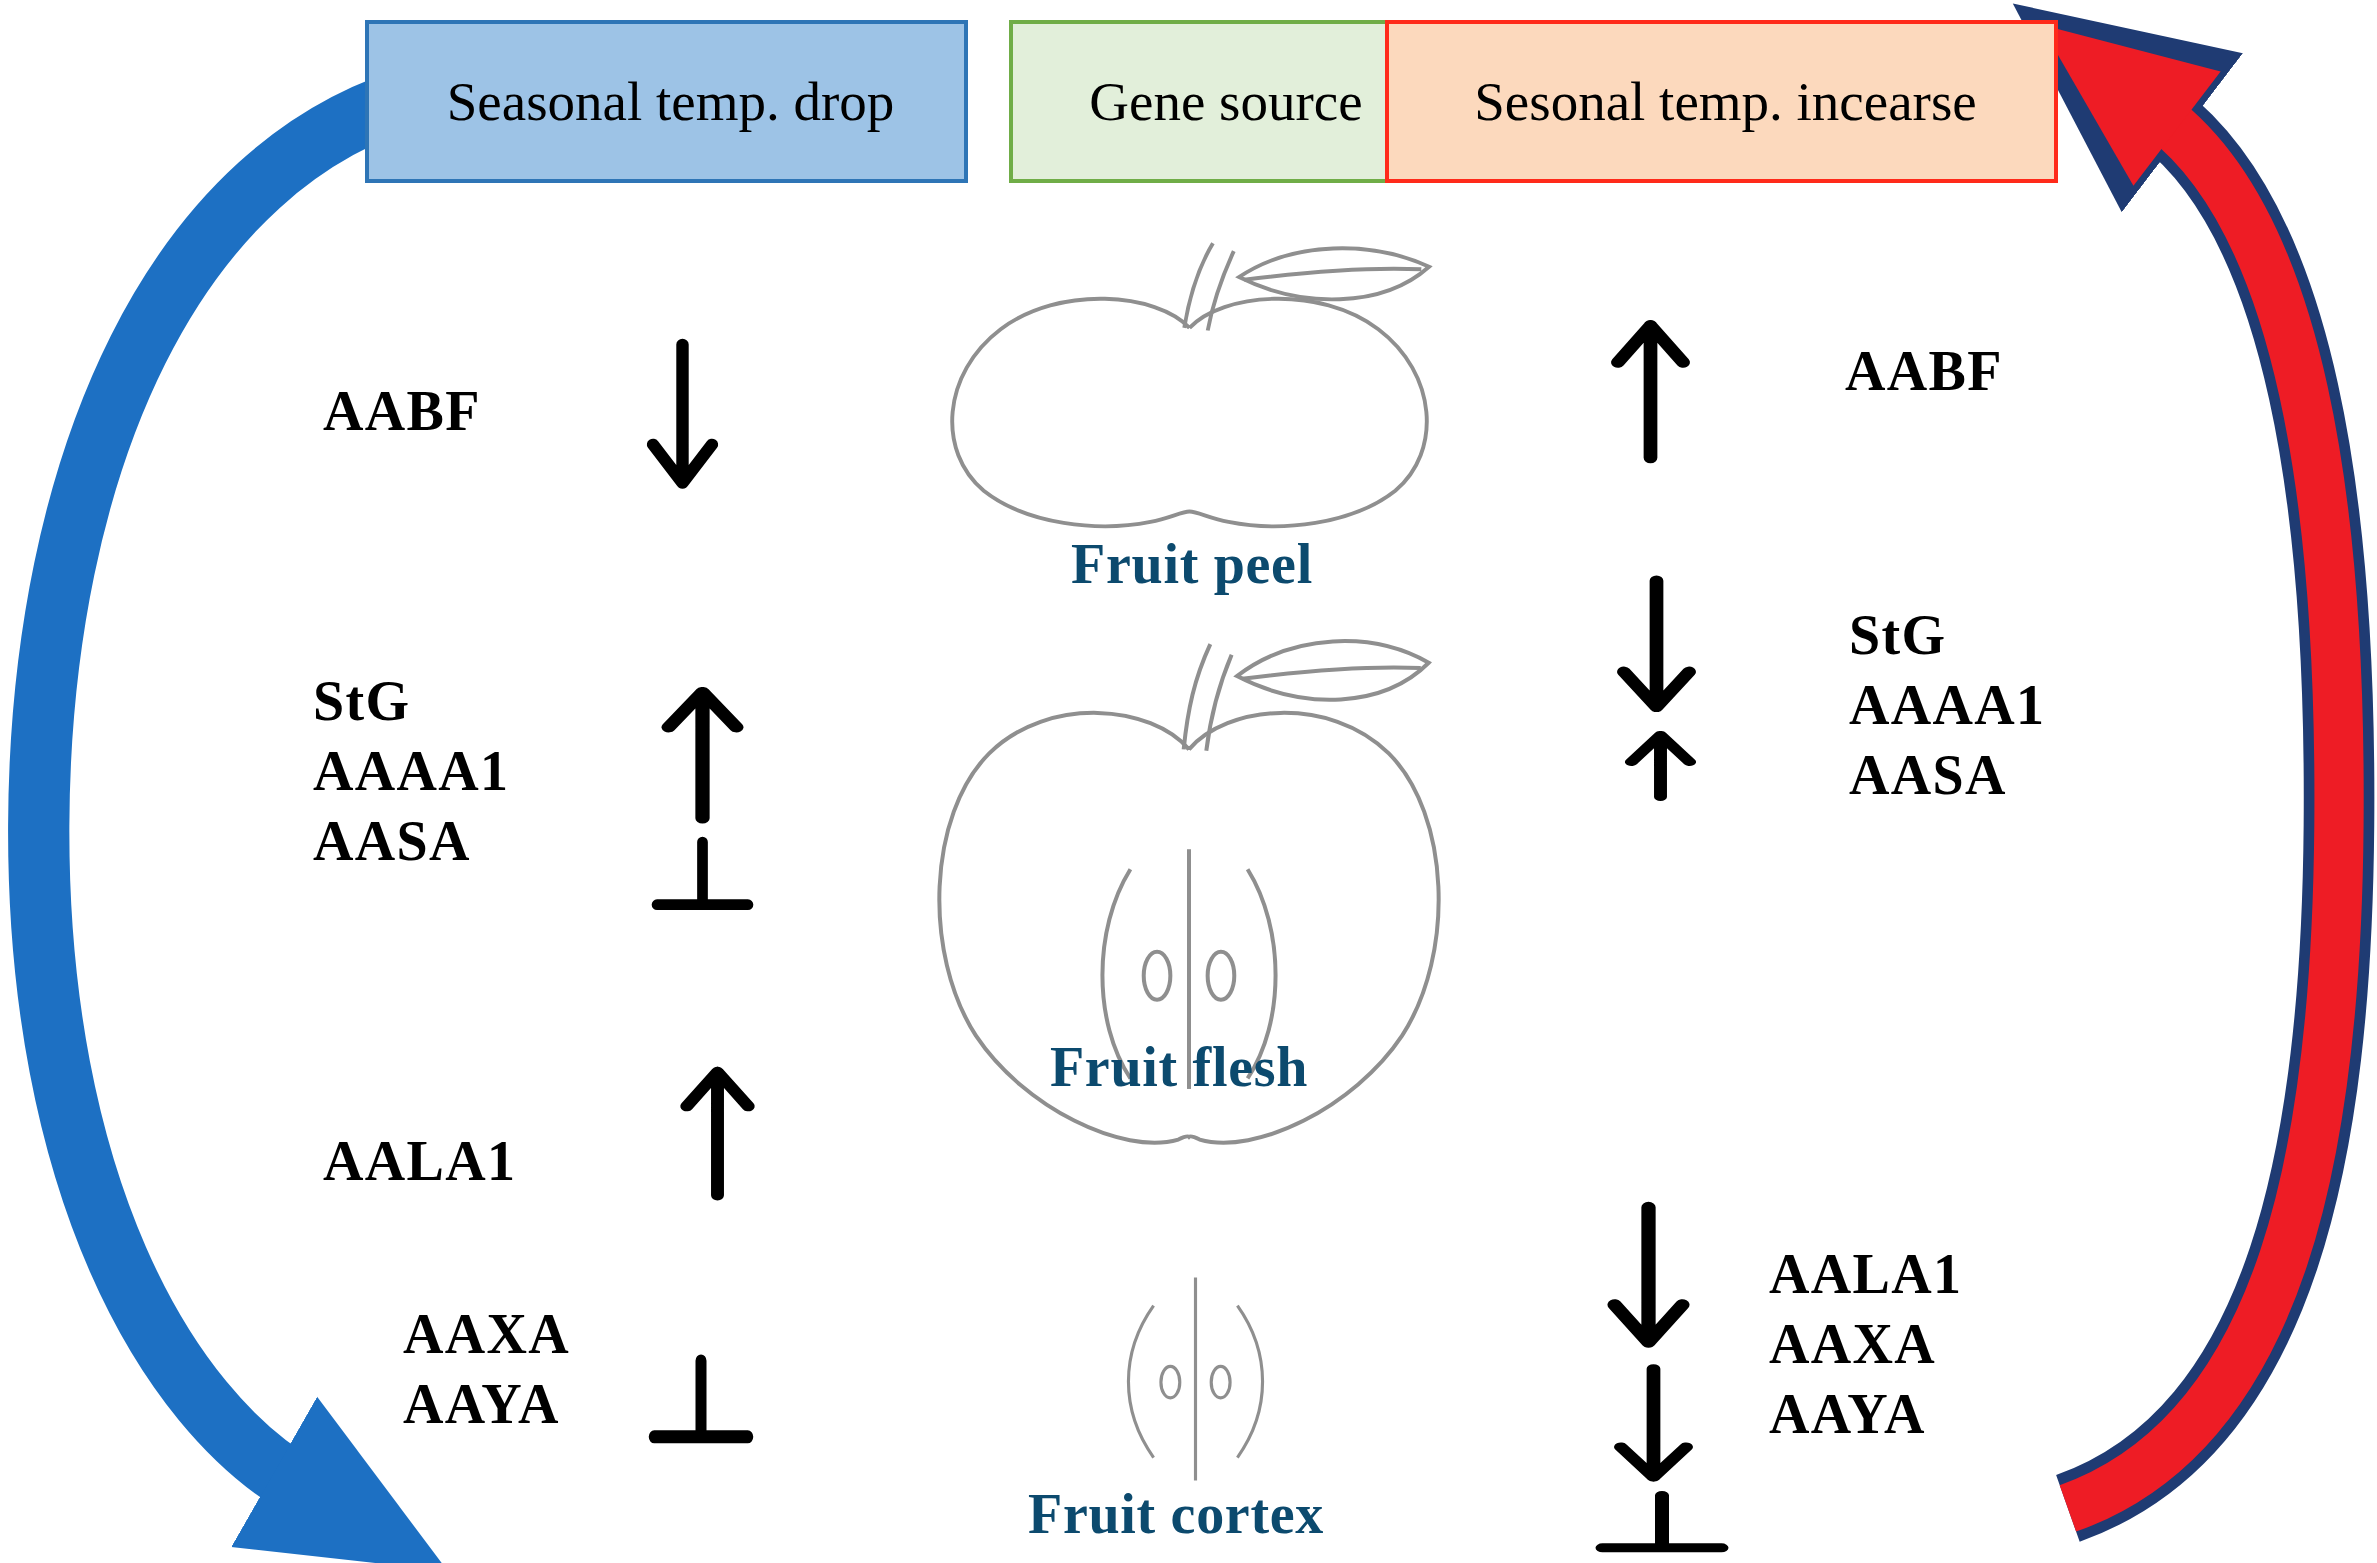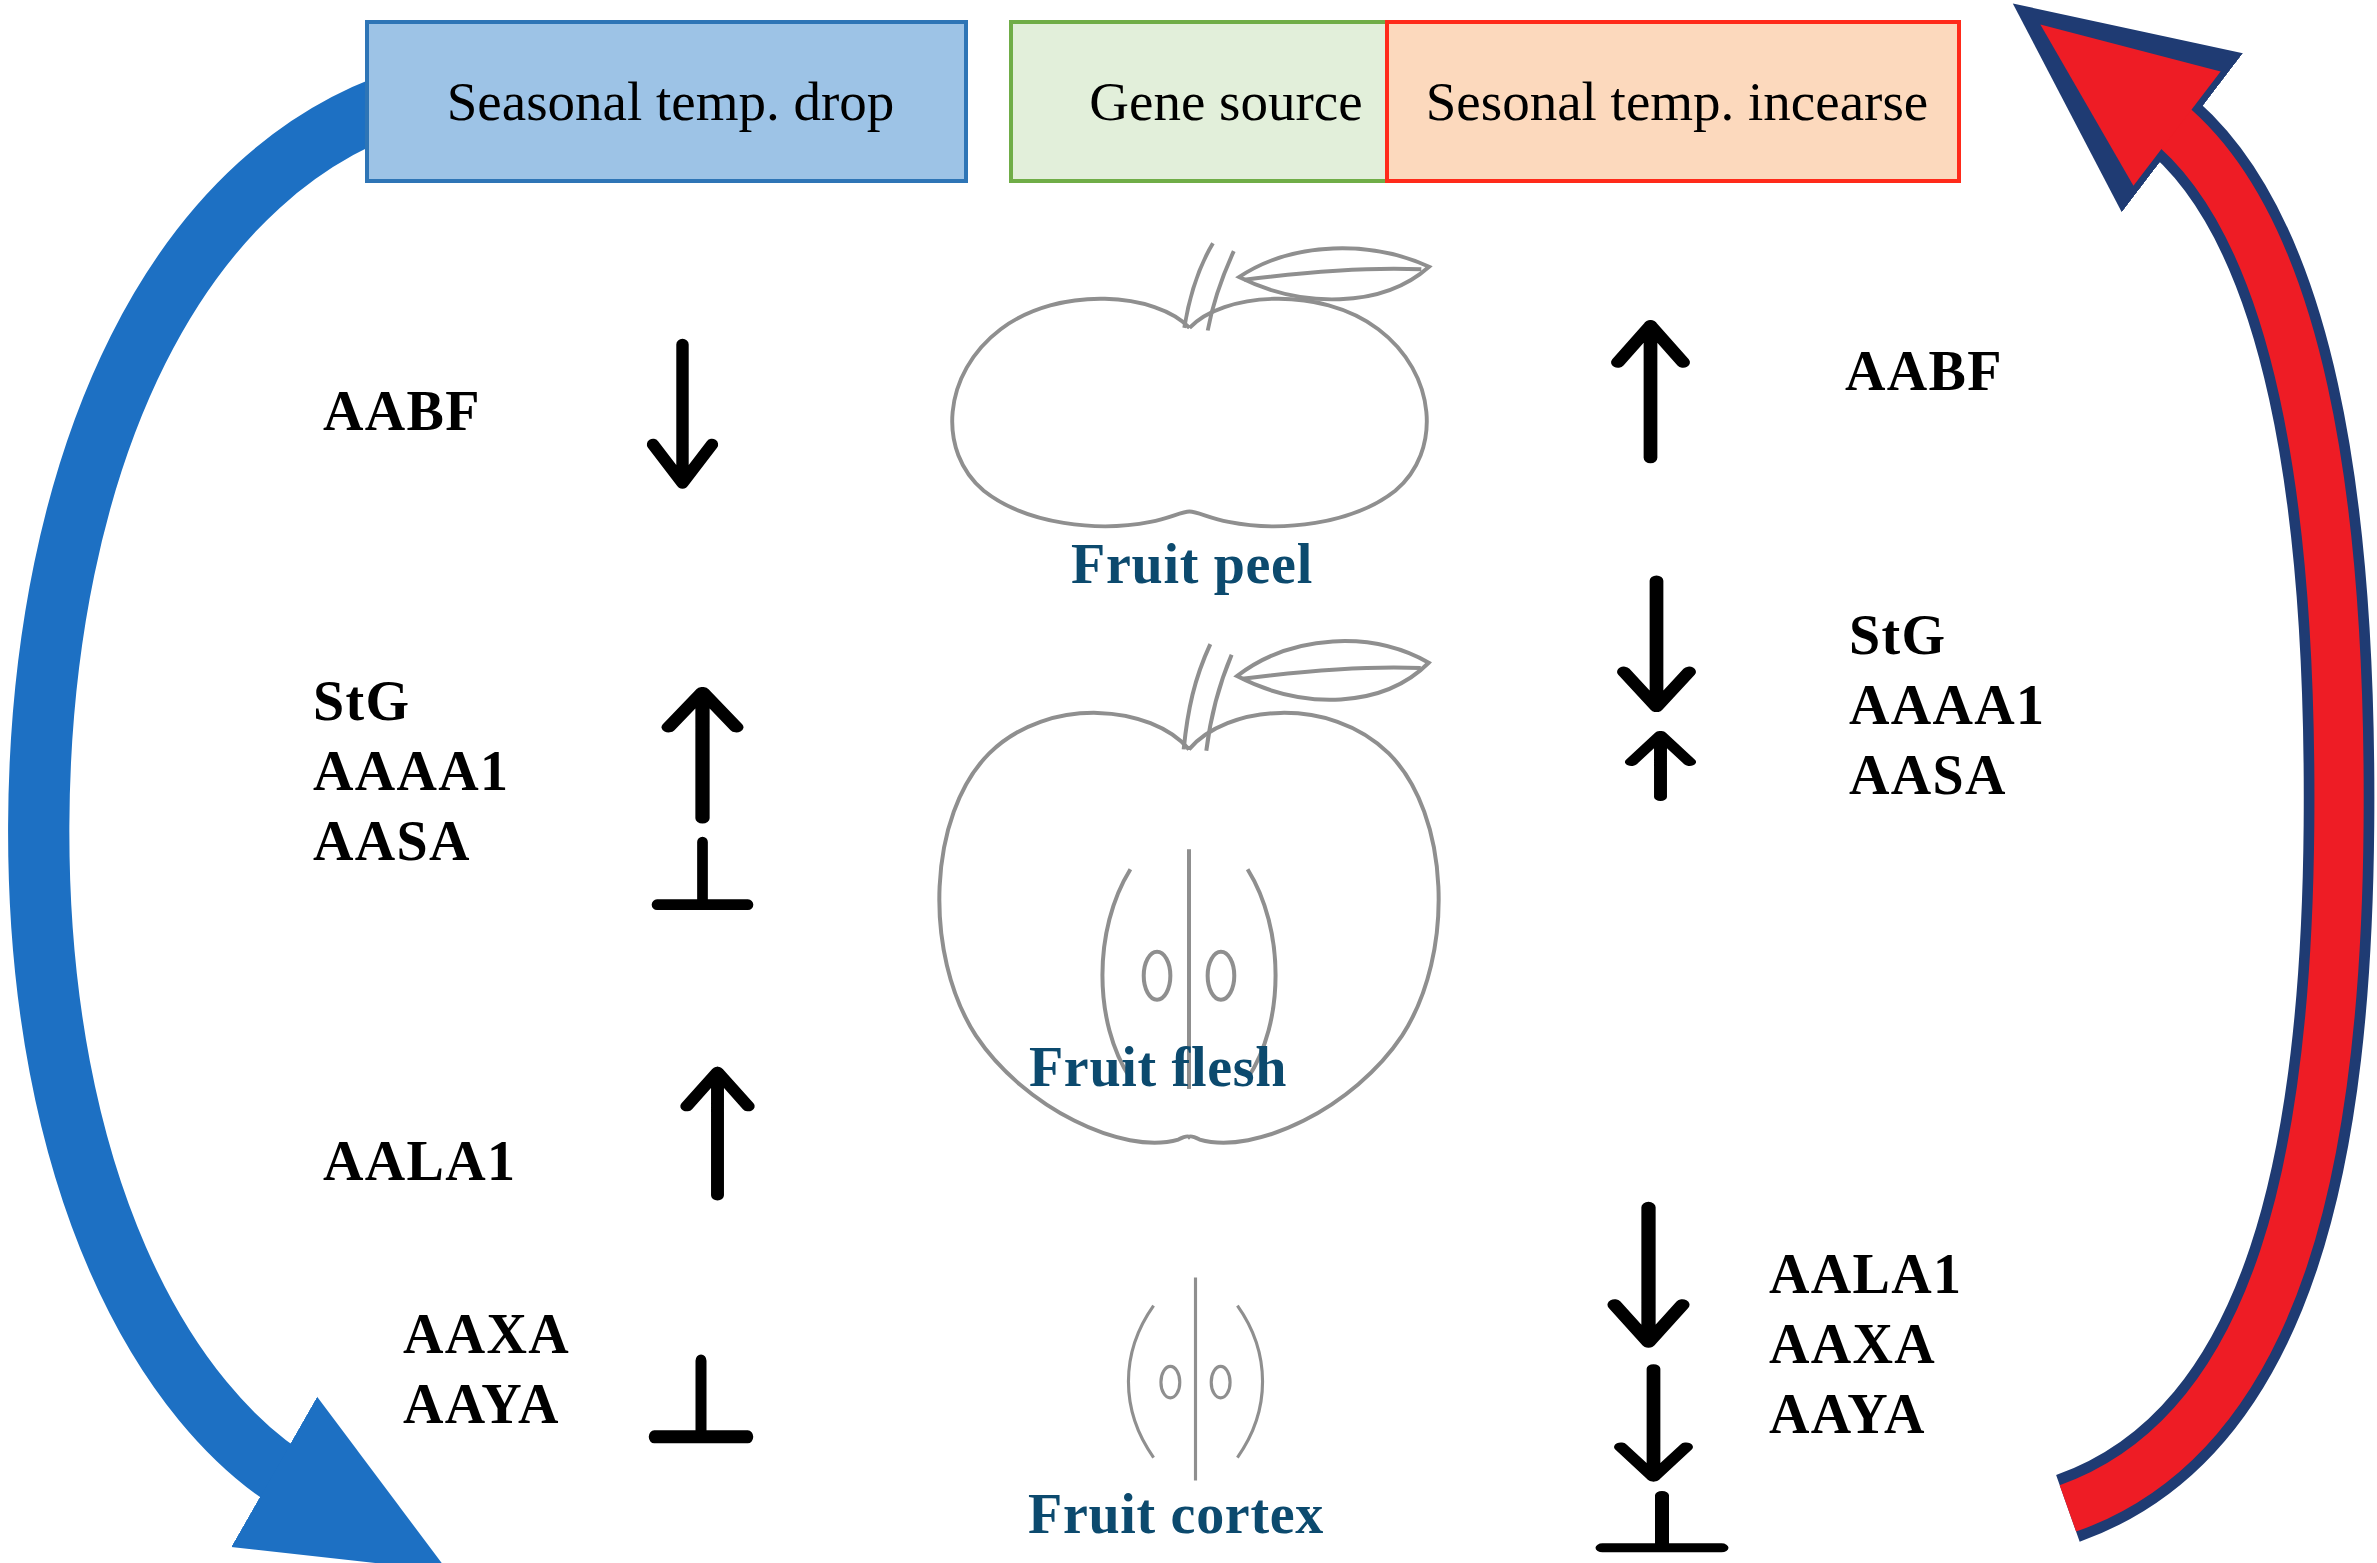"Sesonal temp. incearse" .box-heat { width: 576px -> 673px }
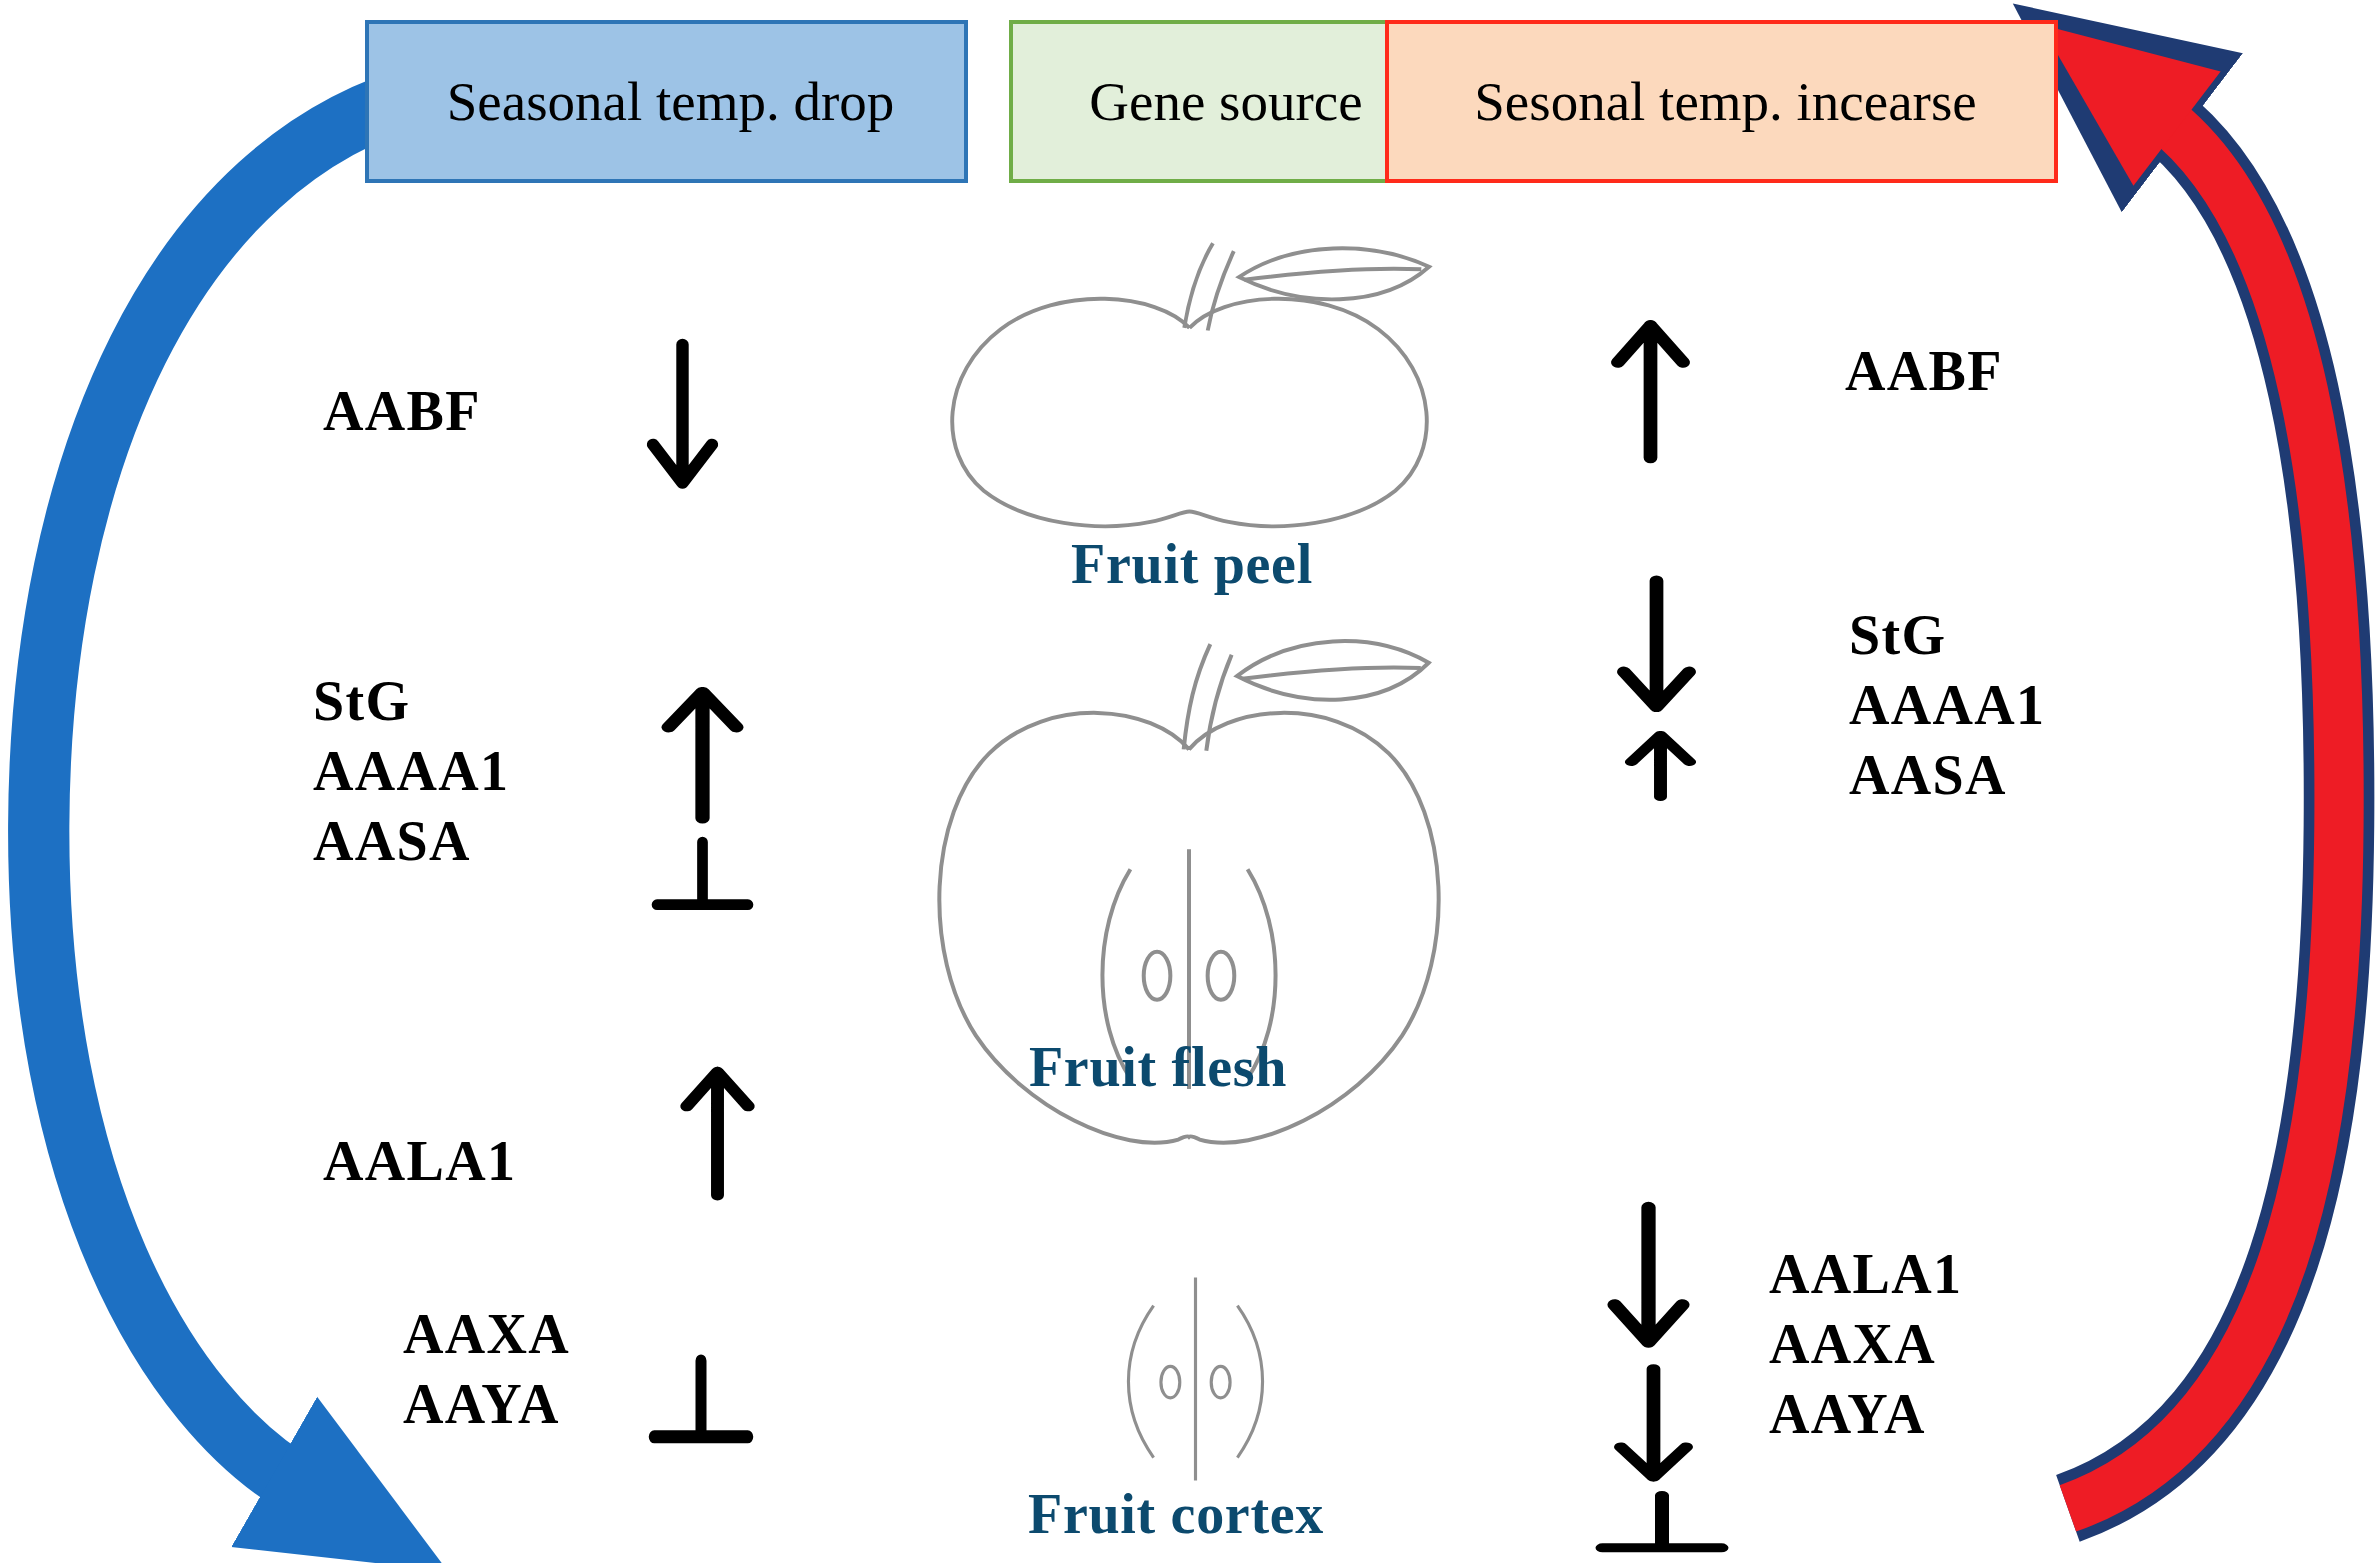"Fruit flesh" div.fruit-label { left: 925px -> 946px }
